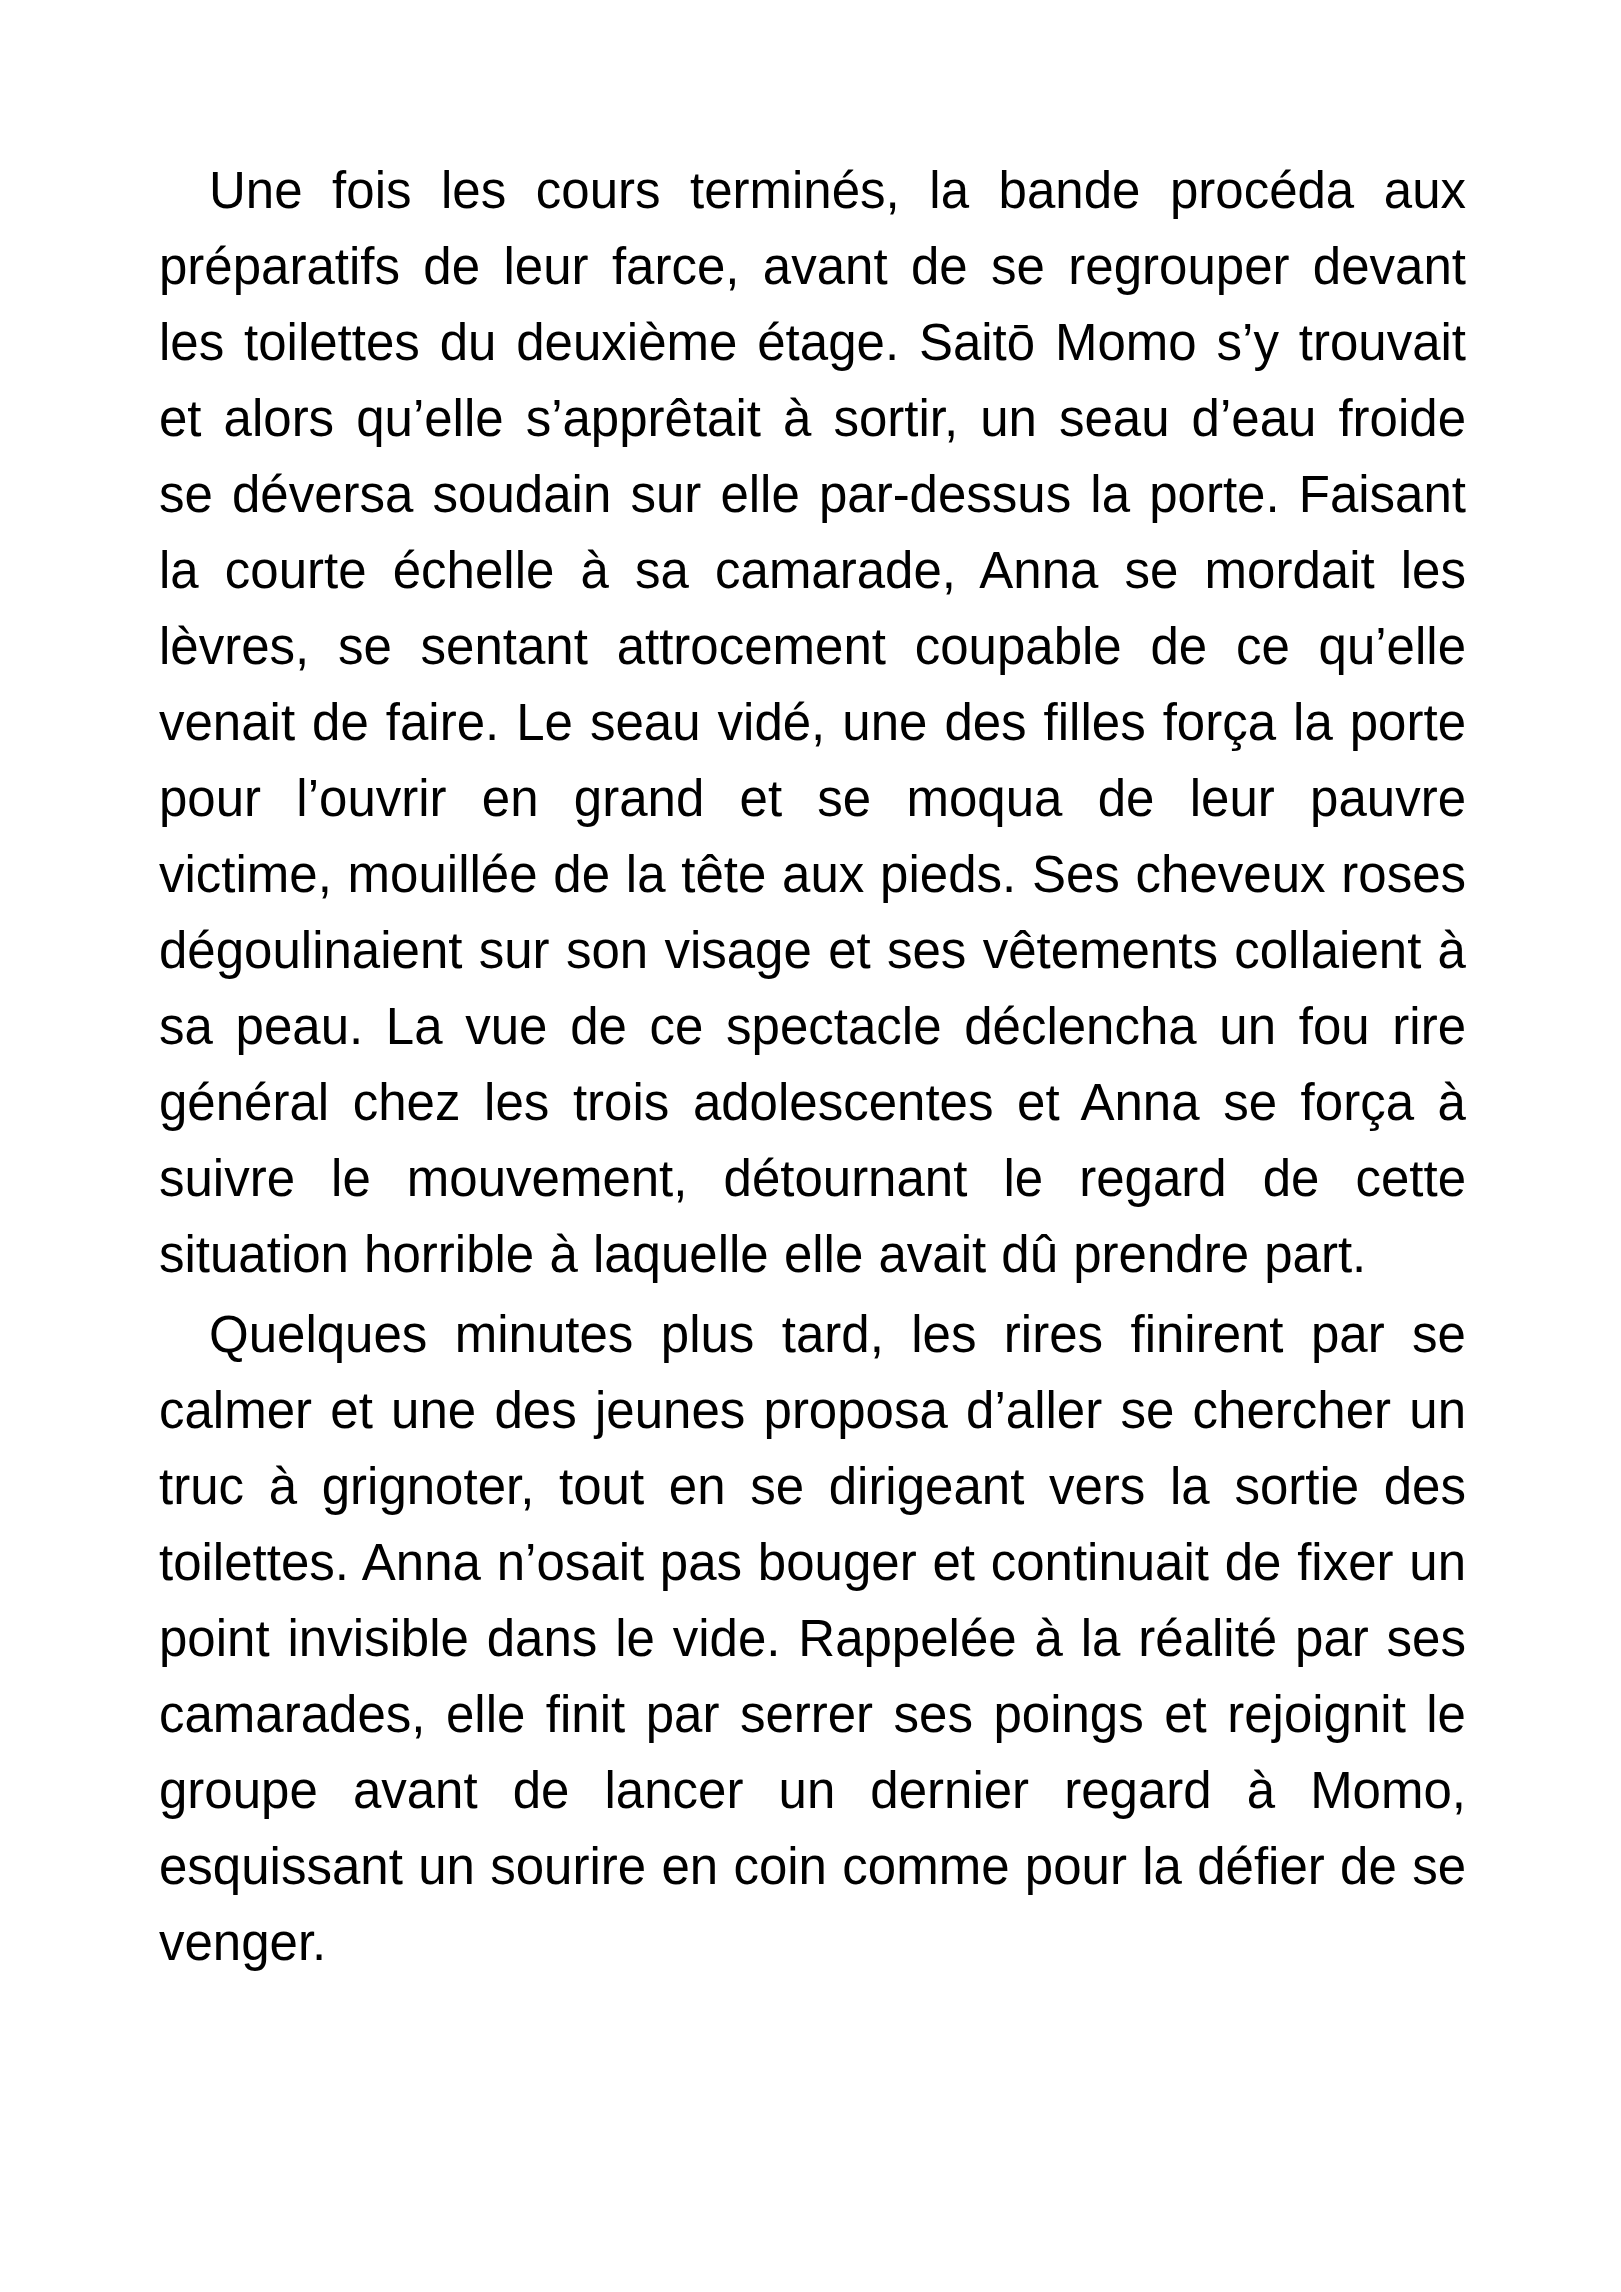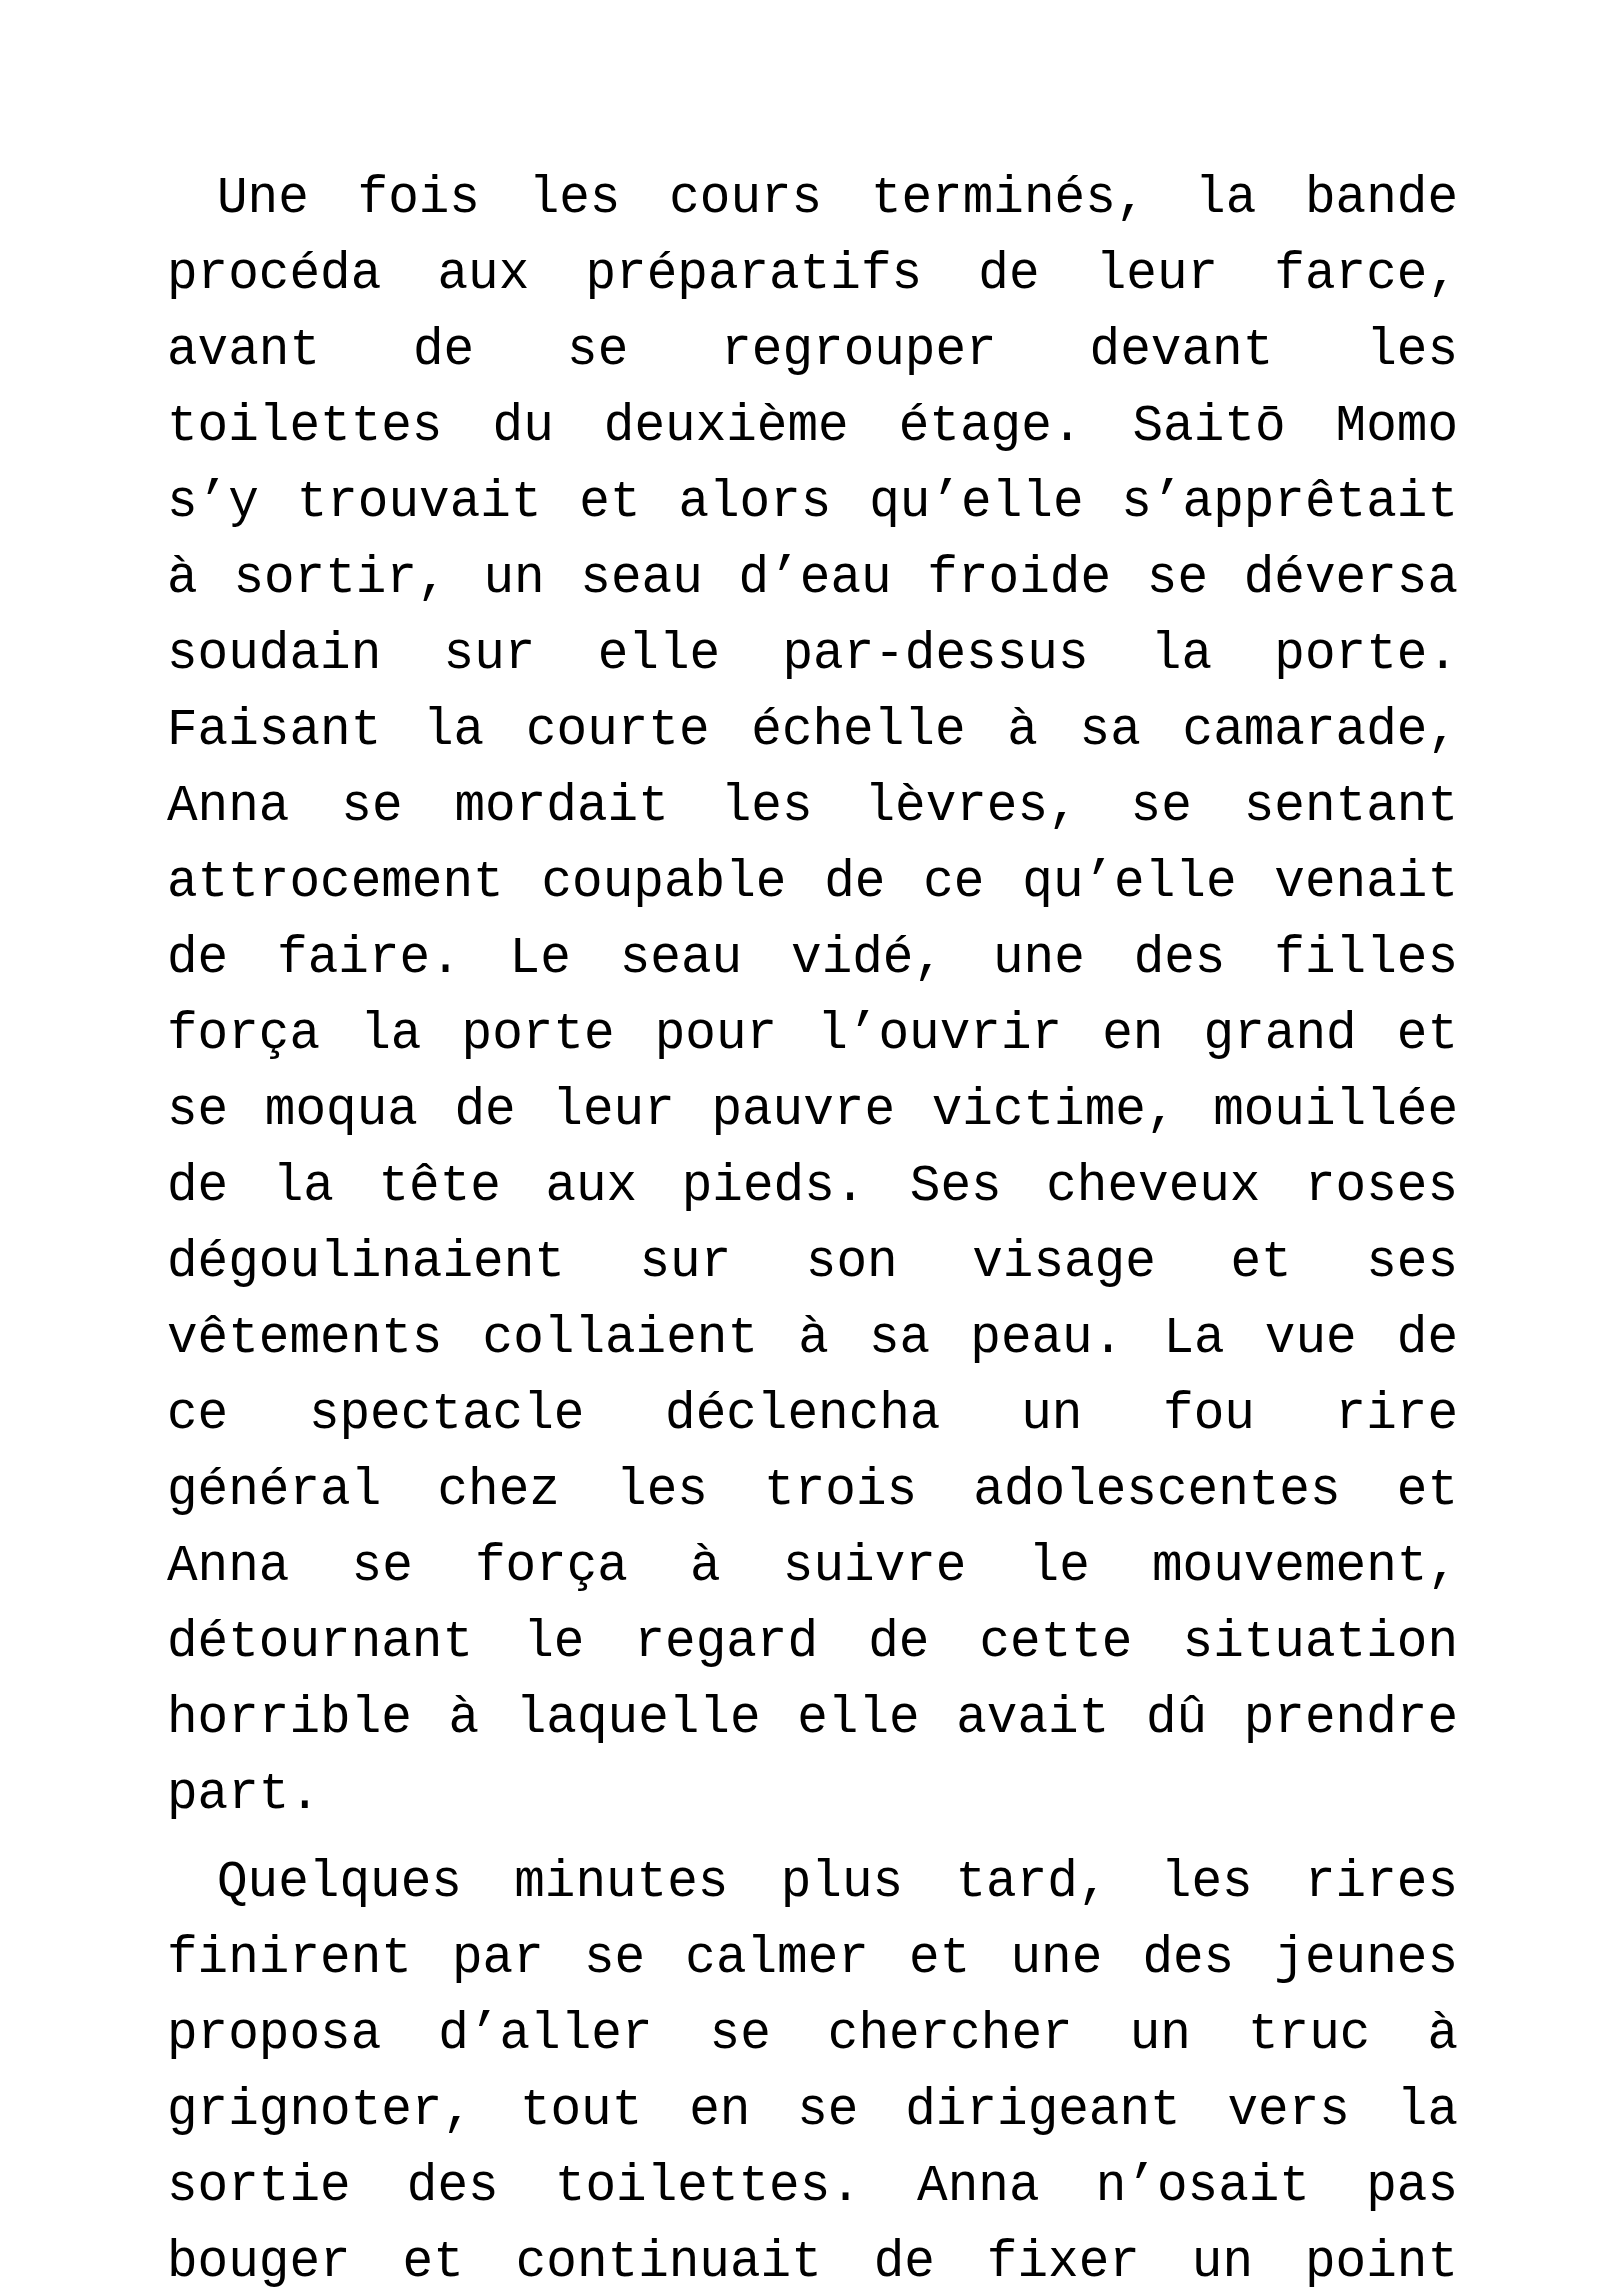"Une fois les cours terminés," .page p { font-family: Liberation Mono, monospace -> Liberation Sans, sans-serif; margin: 12px -> 4px }
